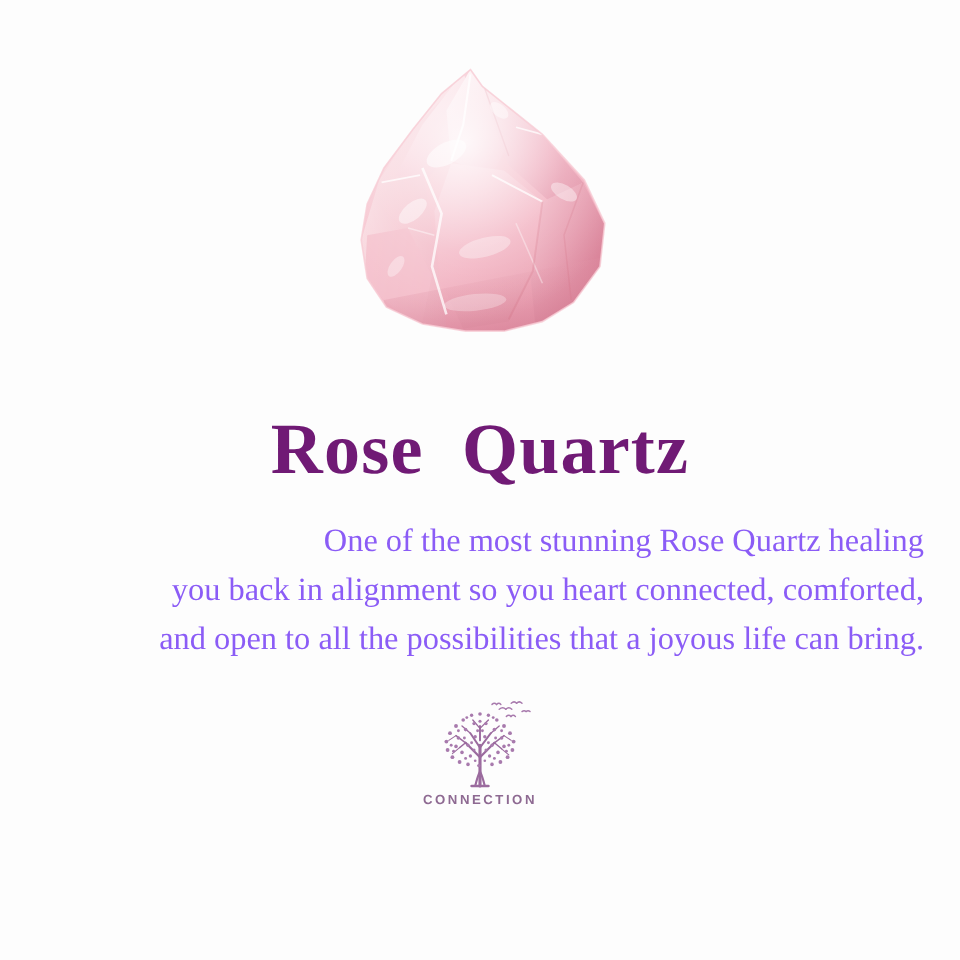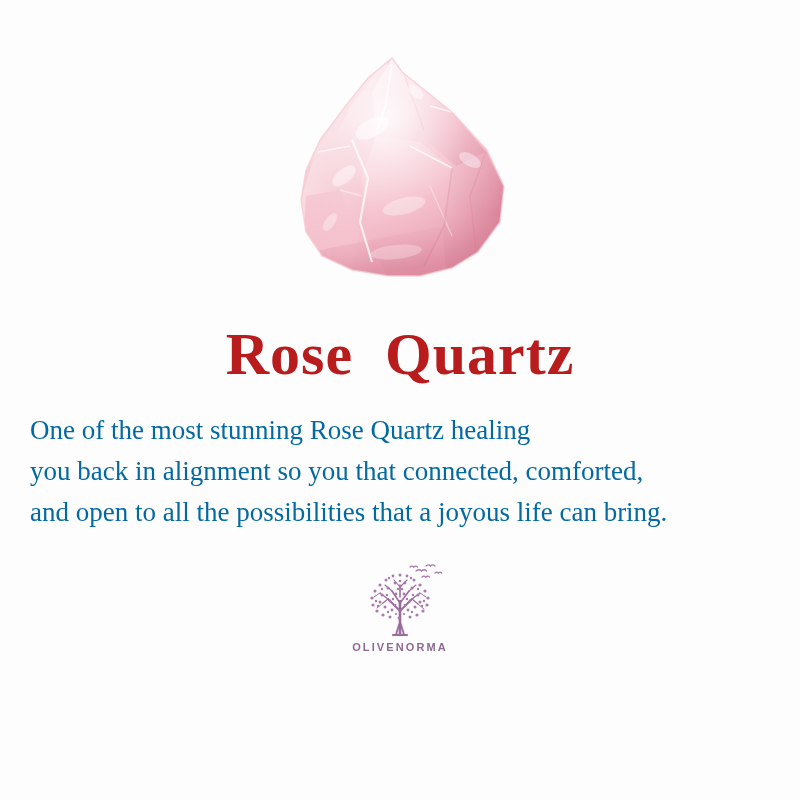"Rose Quartz" .title { color: #b91c1c -> #701a75; margin-top: 24px -> 44px }
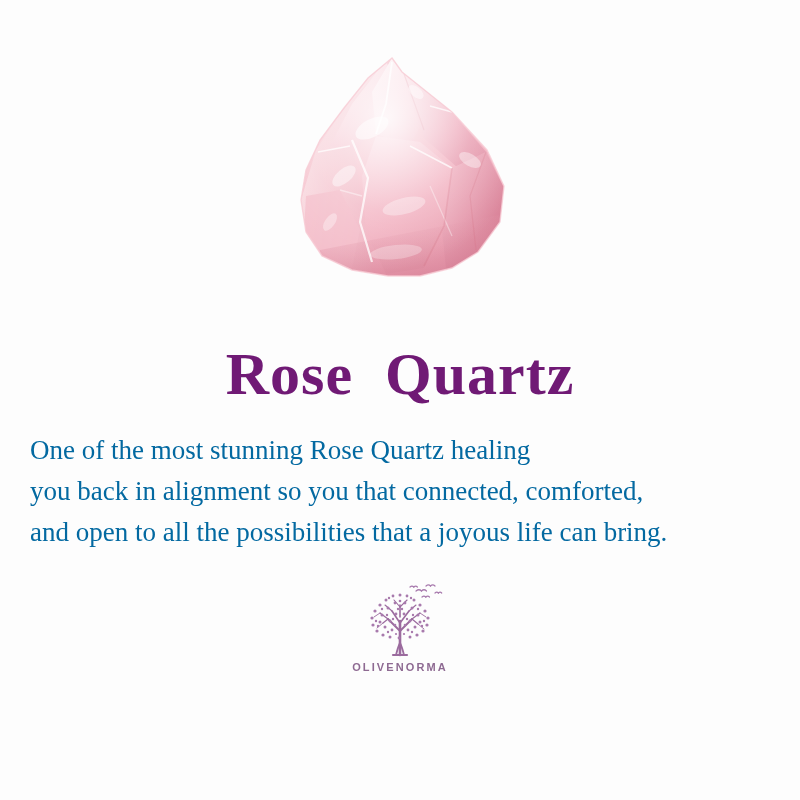"One of the most stunning" .body-copy { color: #0369a1 -> #8b5cf6; text-align: left -> right }
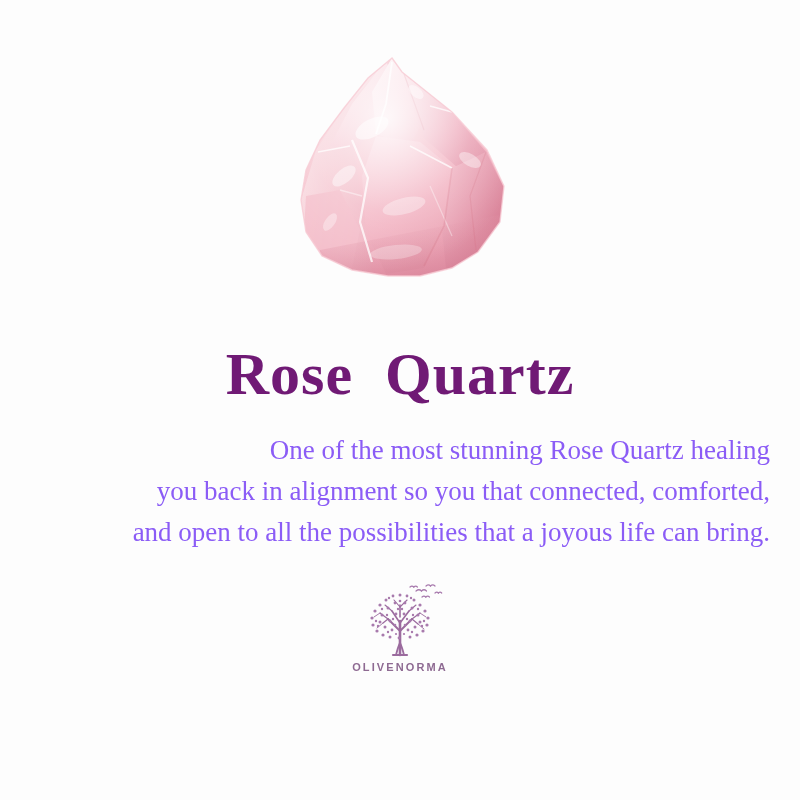"you back in alignment so" span.line { text: that -> heart }
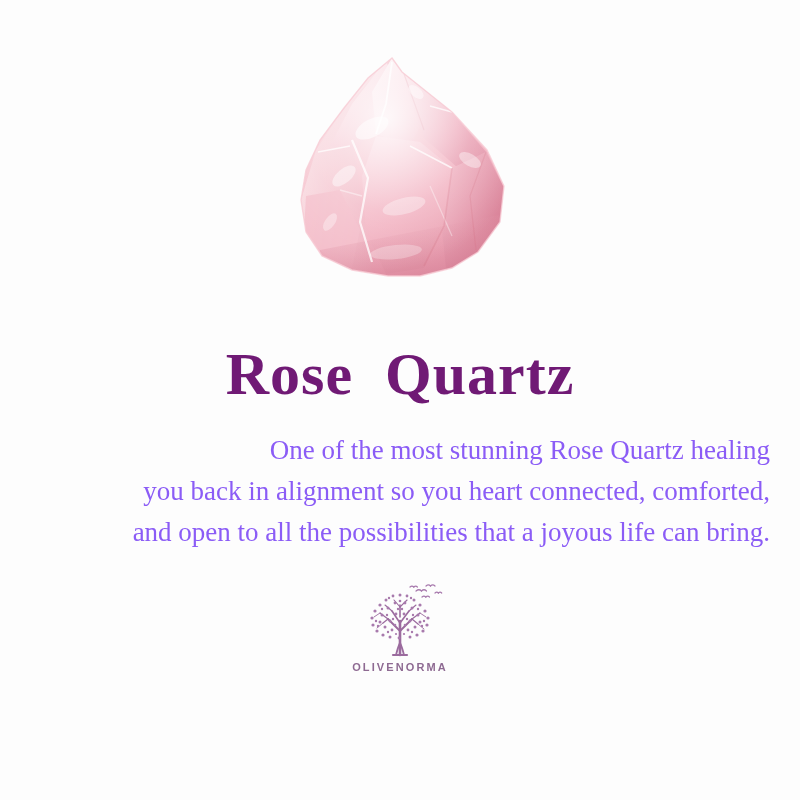"OLIVENORMA" div.logo-word { text: OLIVENORMA -> CONNECTION }
